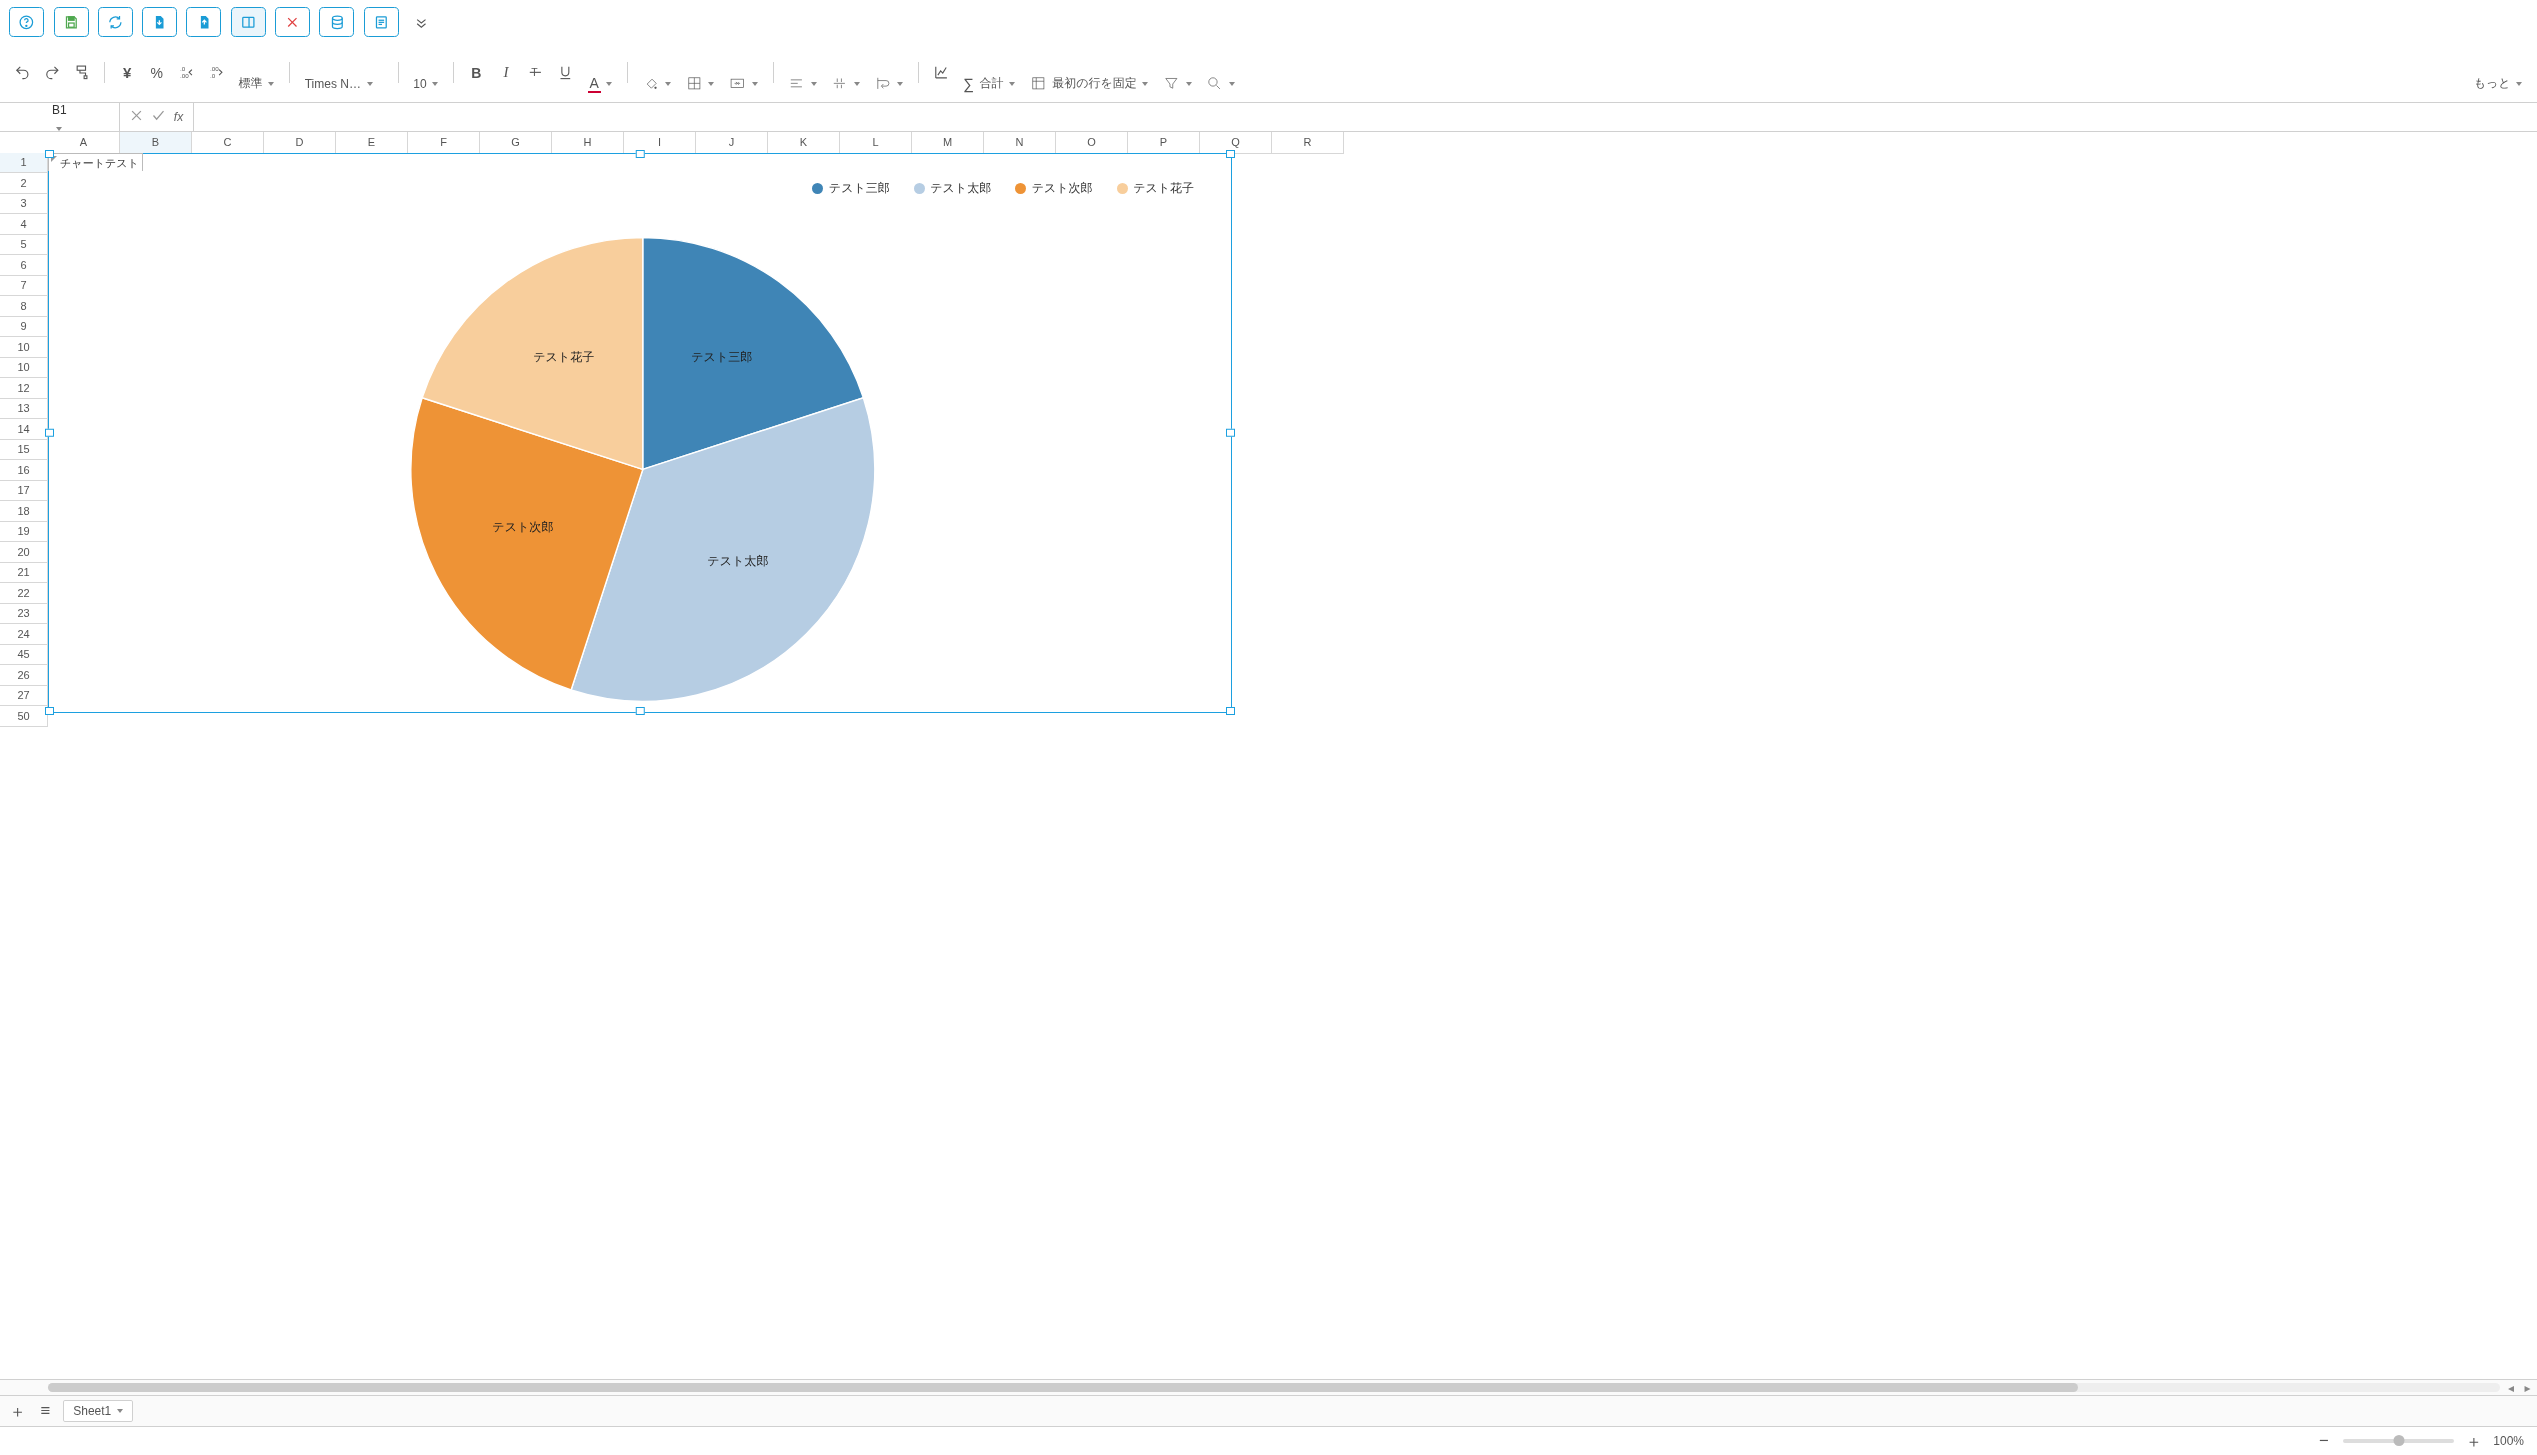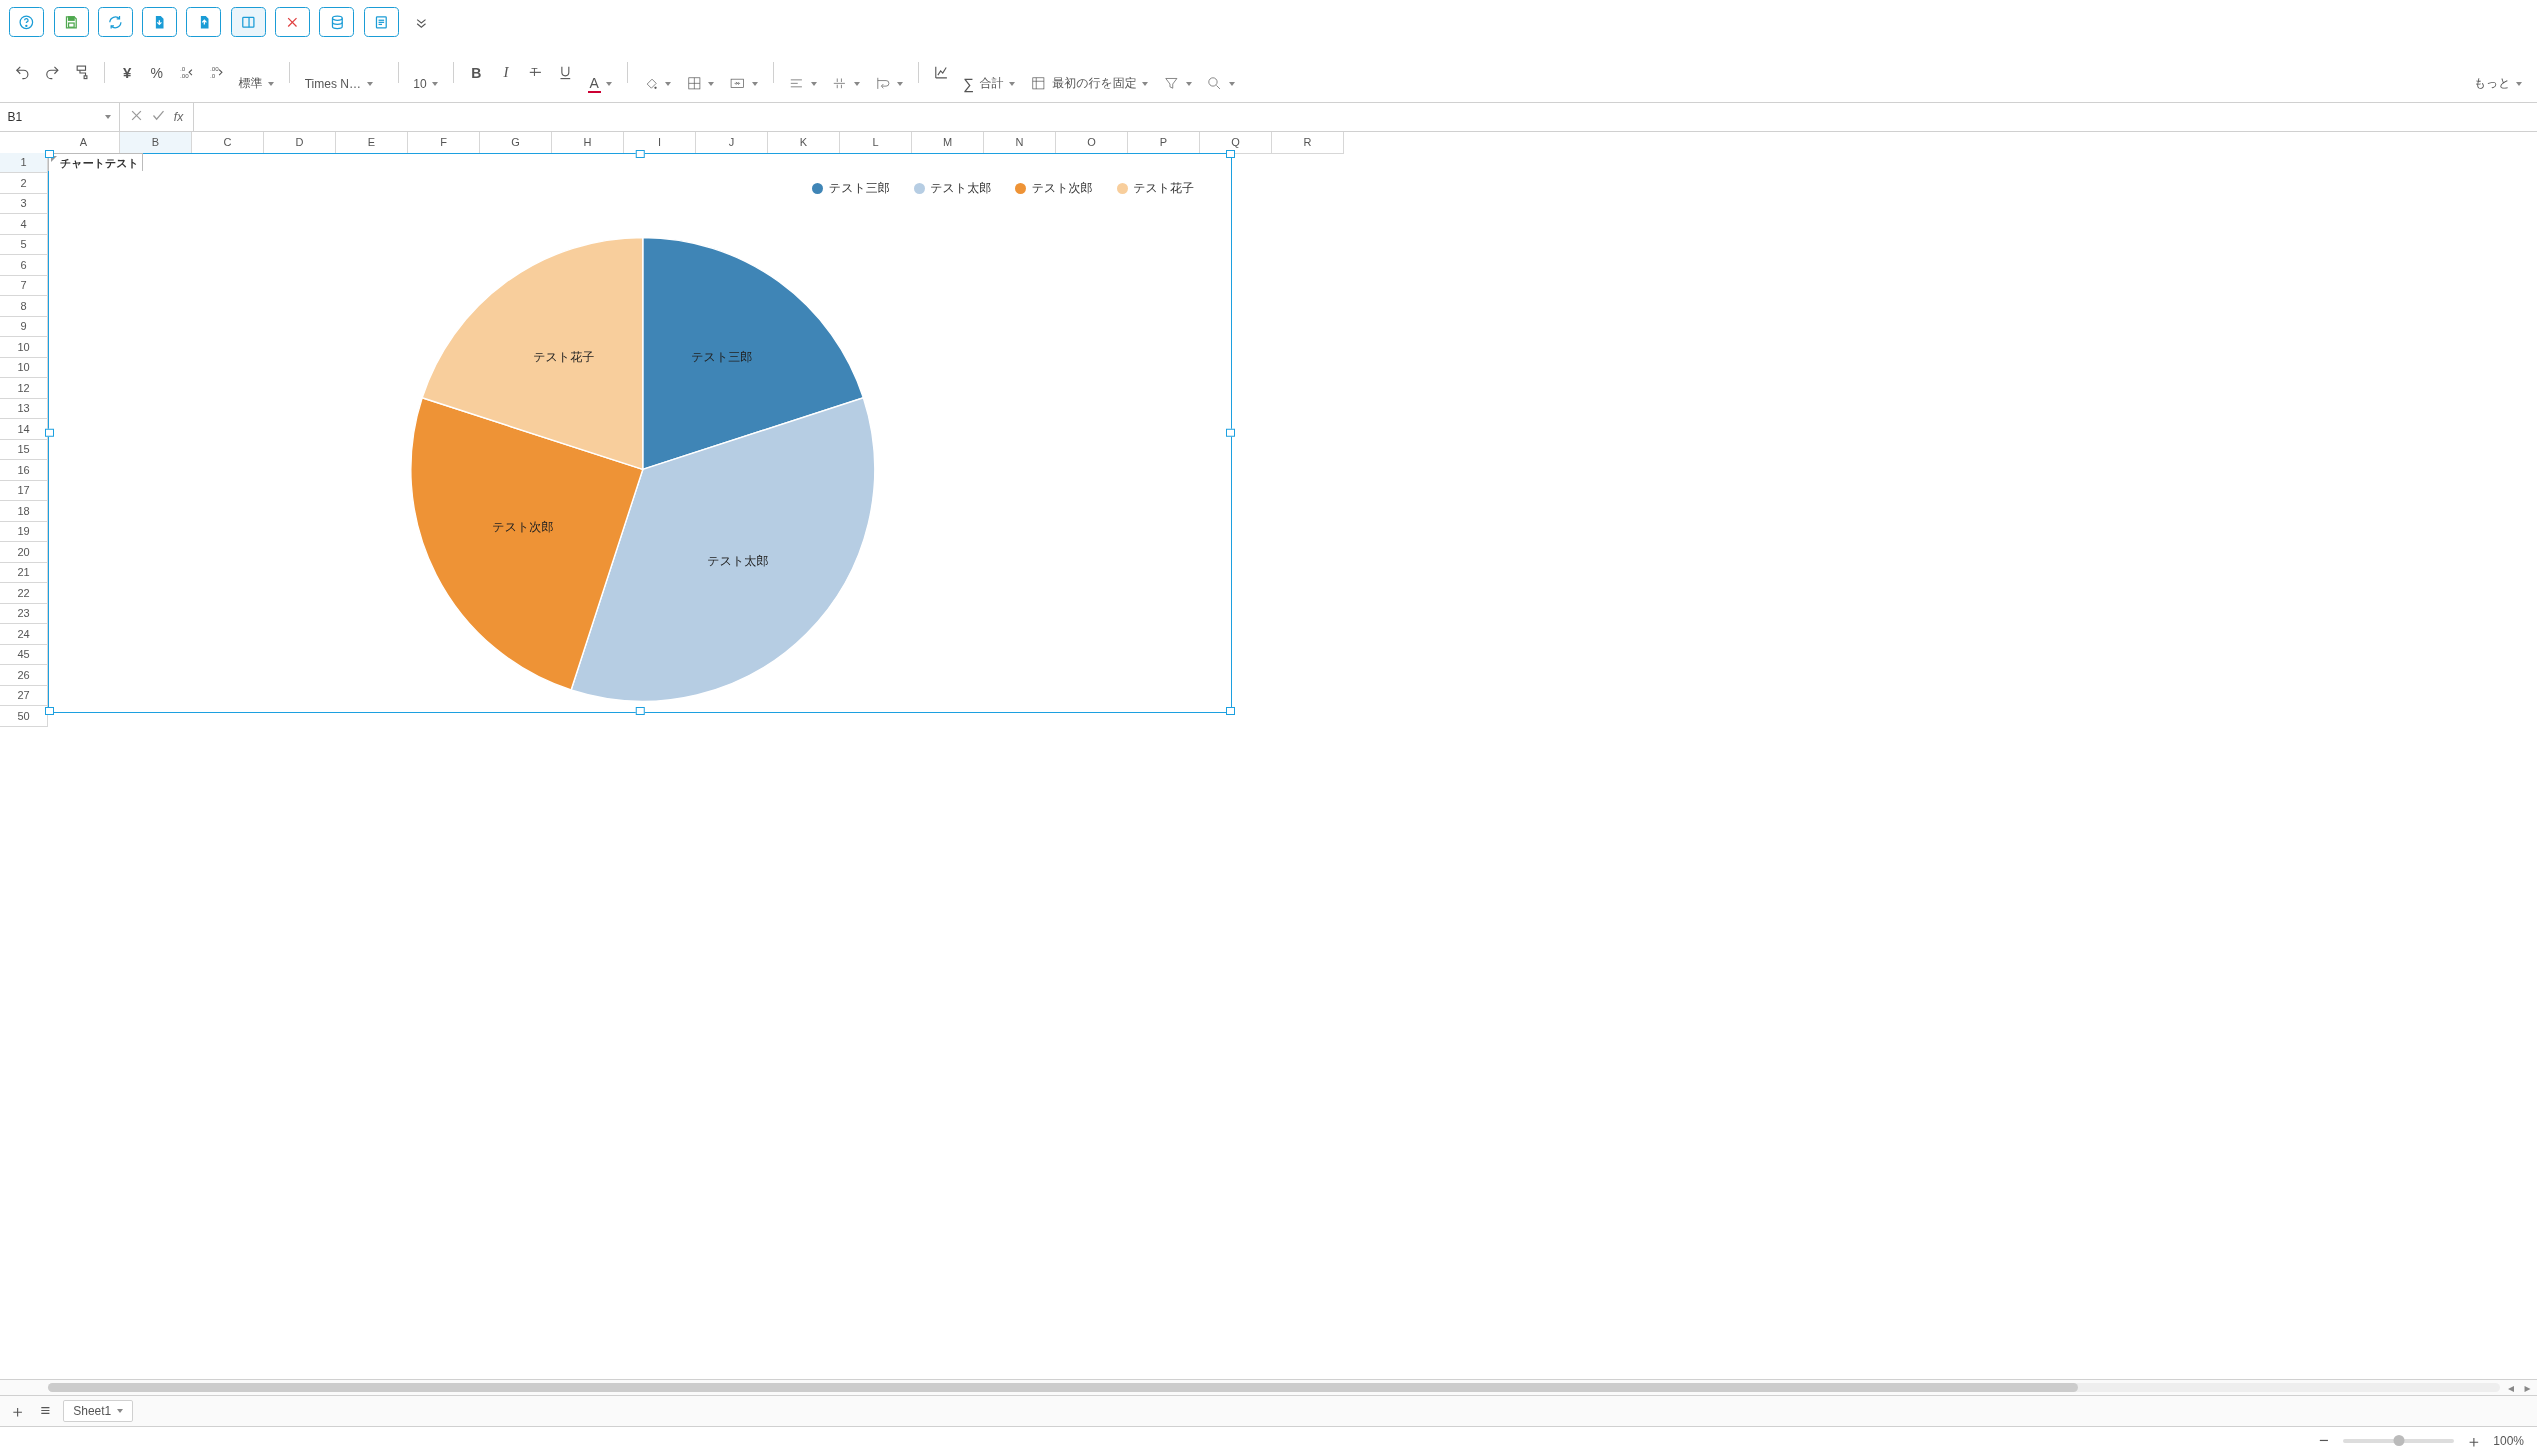"B1" .namebox { flex-direction: none -> column }
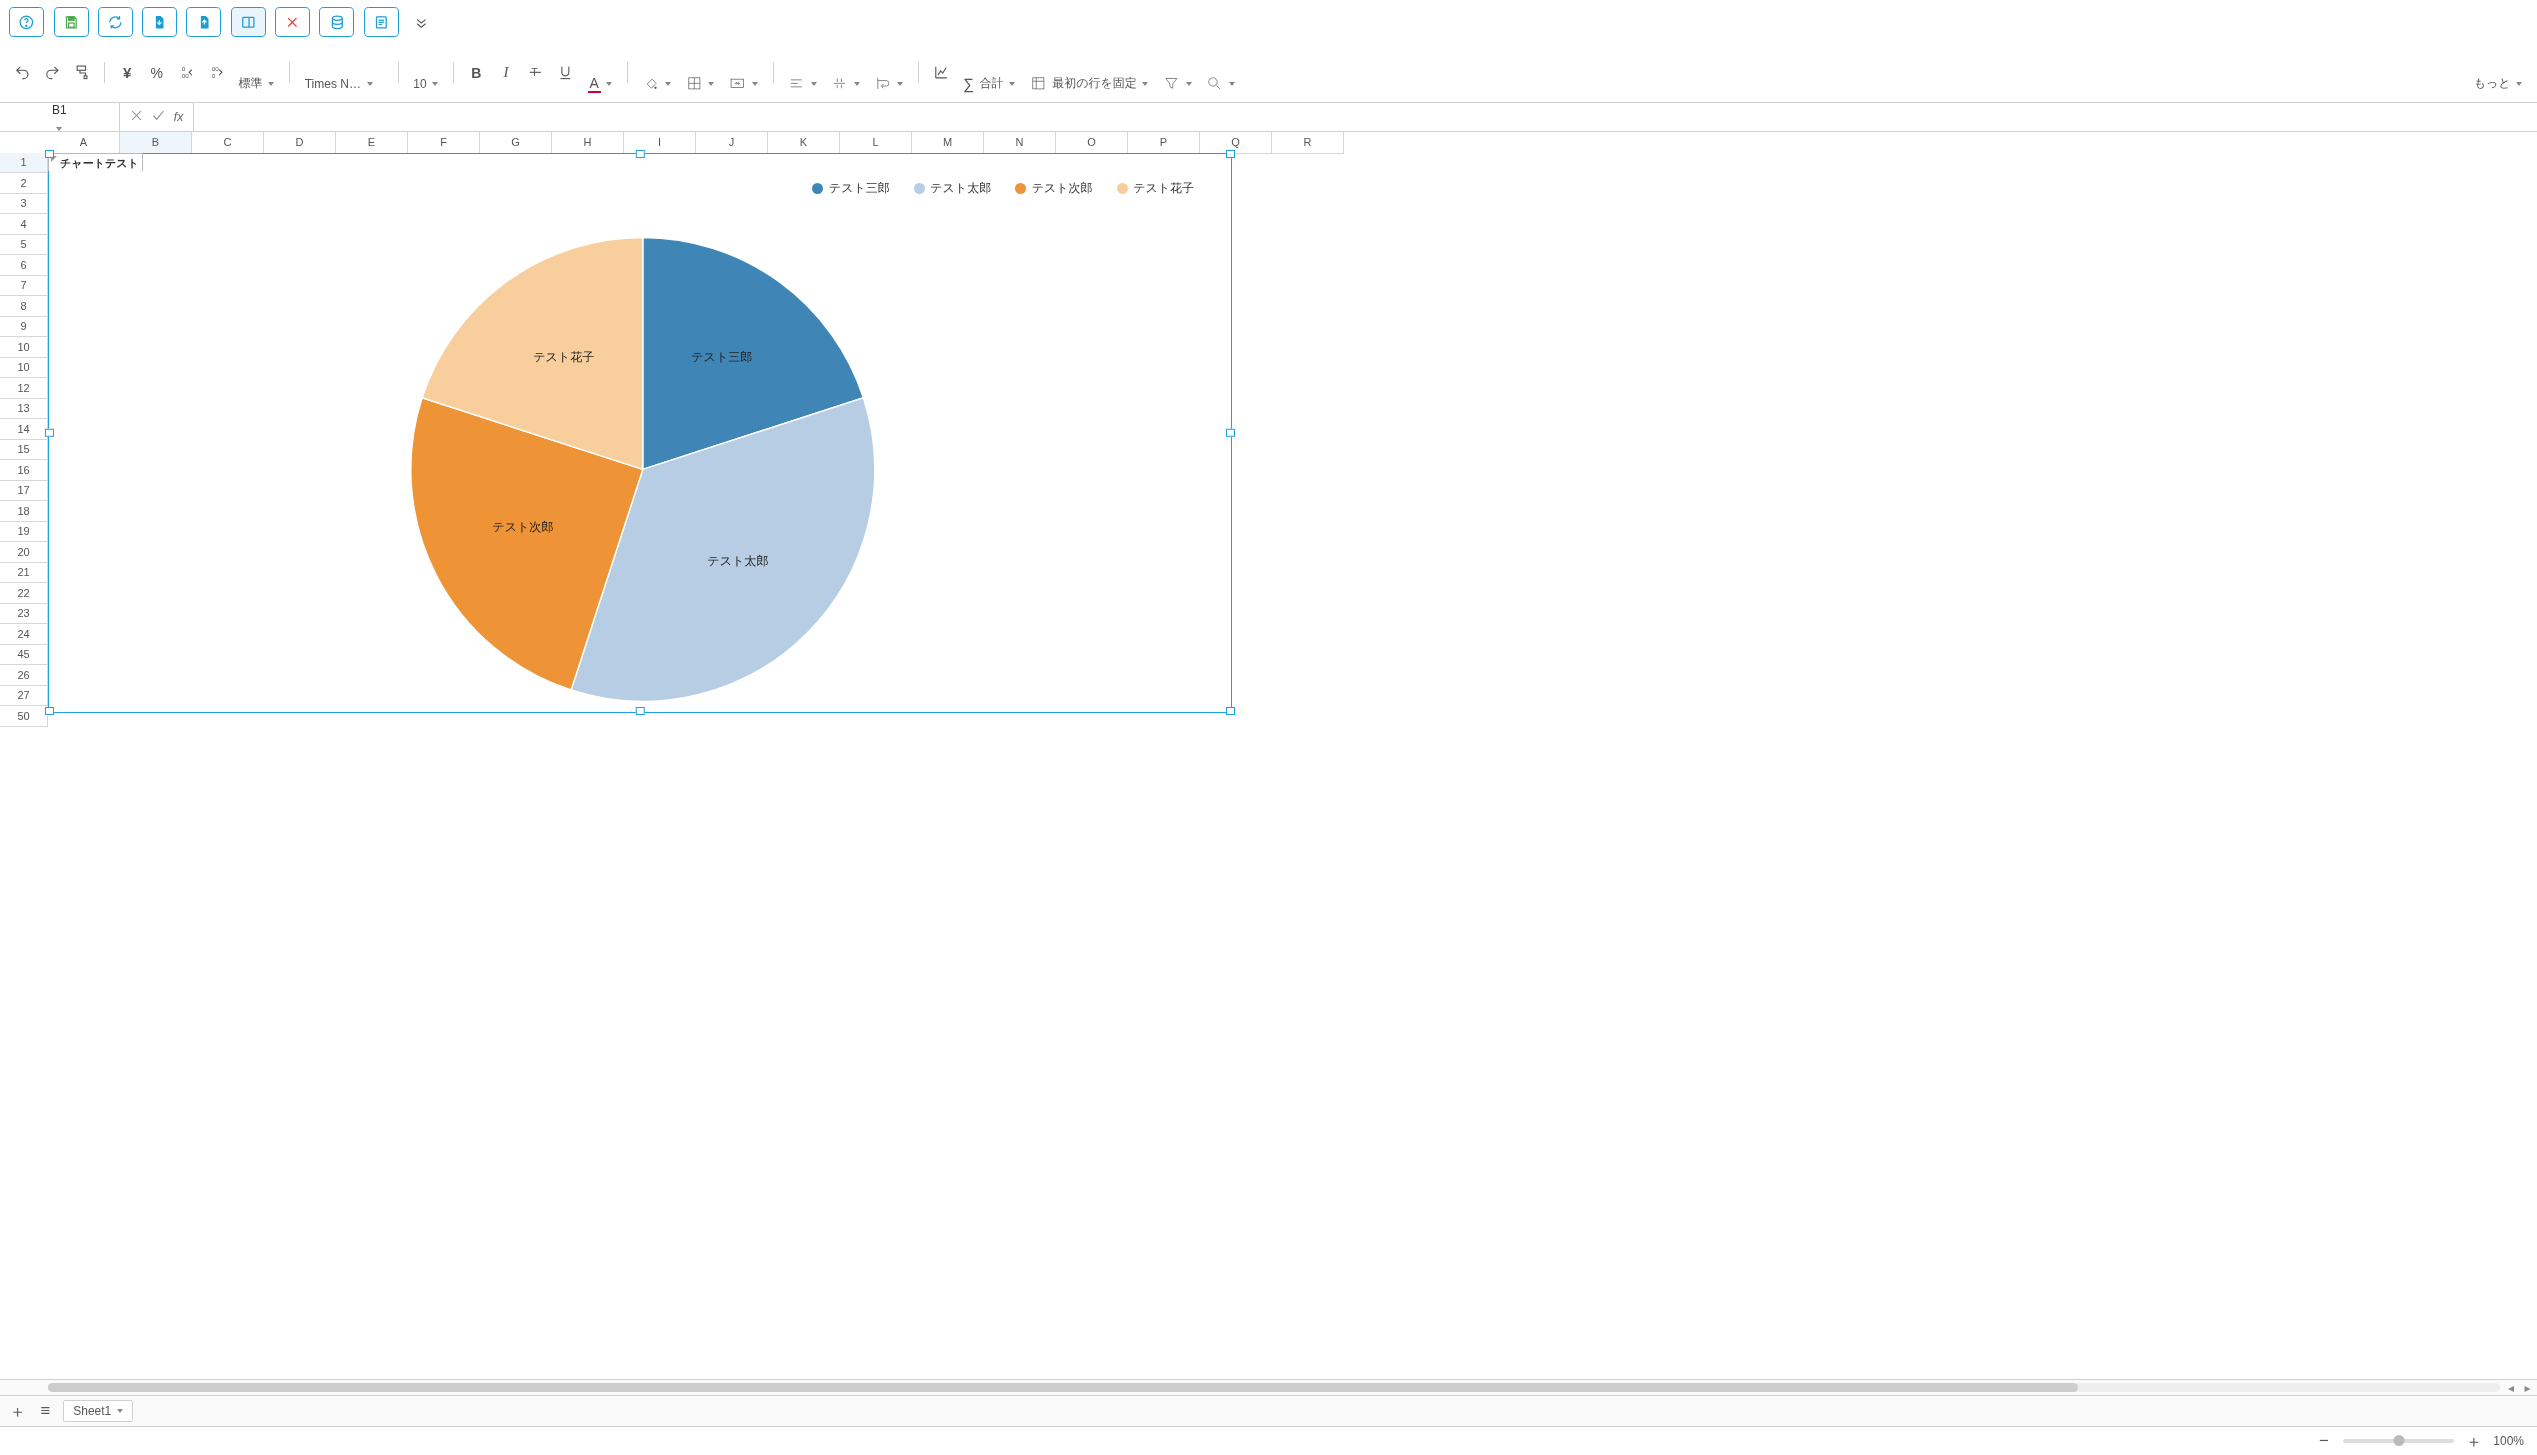"チャートテスト" .chart-obj .title-tag { font-weight: bold -> normal }
